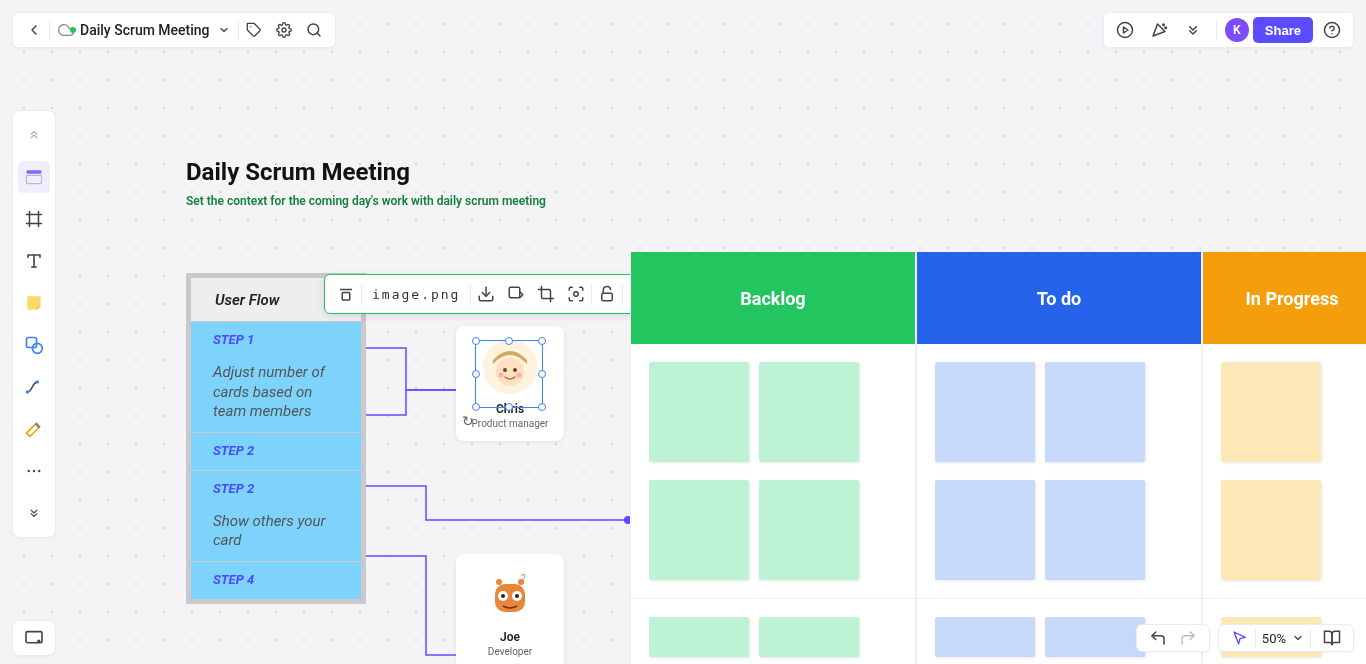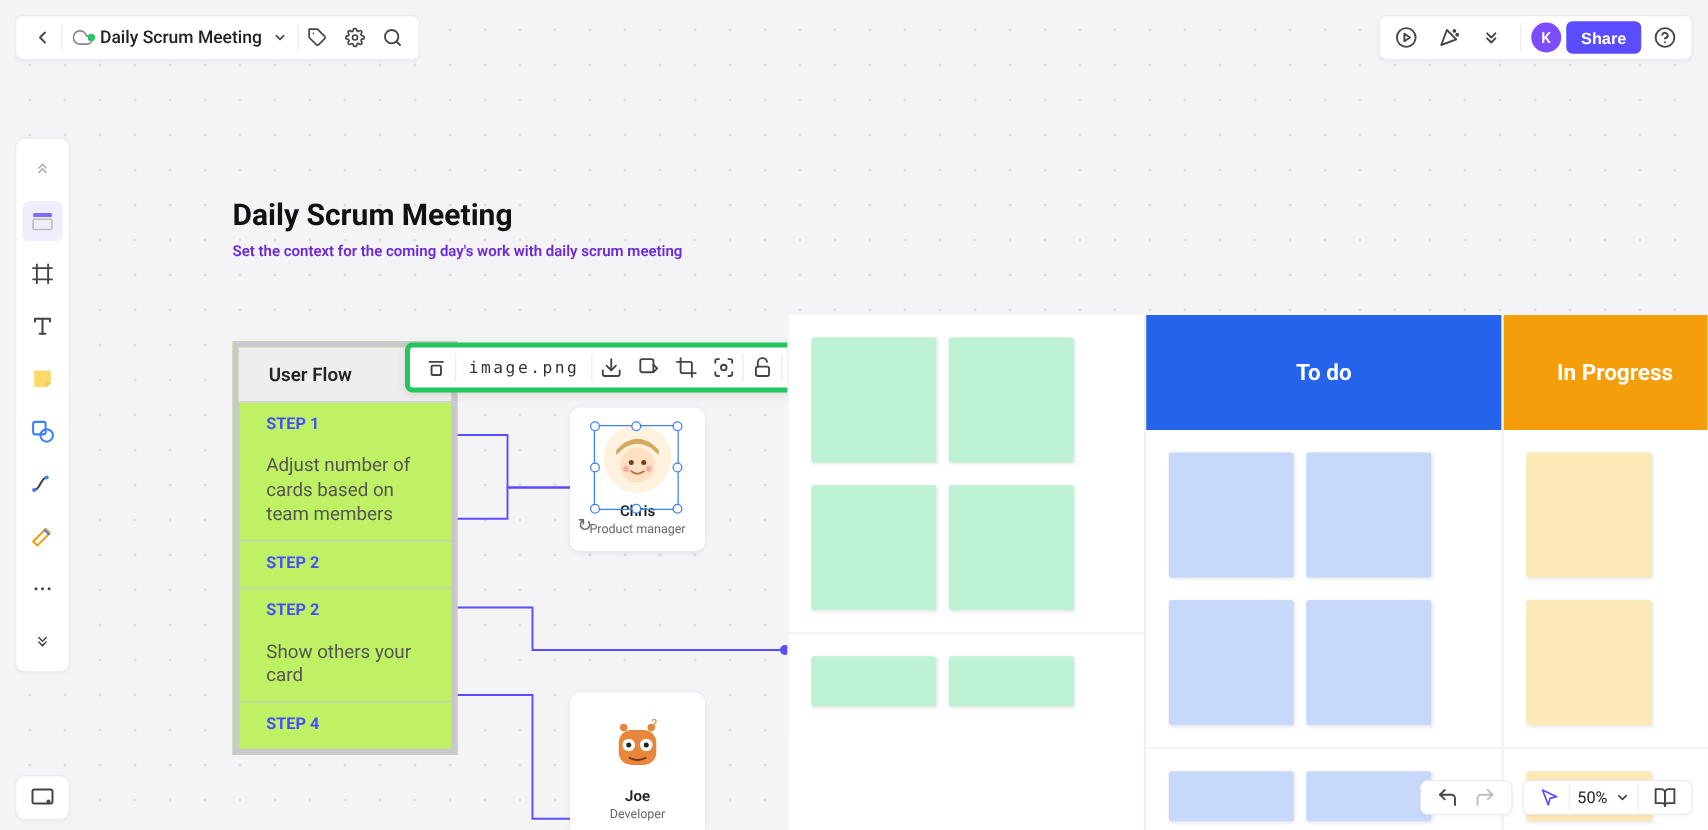"Set the context for the" .canvas-sub { color: #6d28d9 -> #15803d }
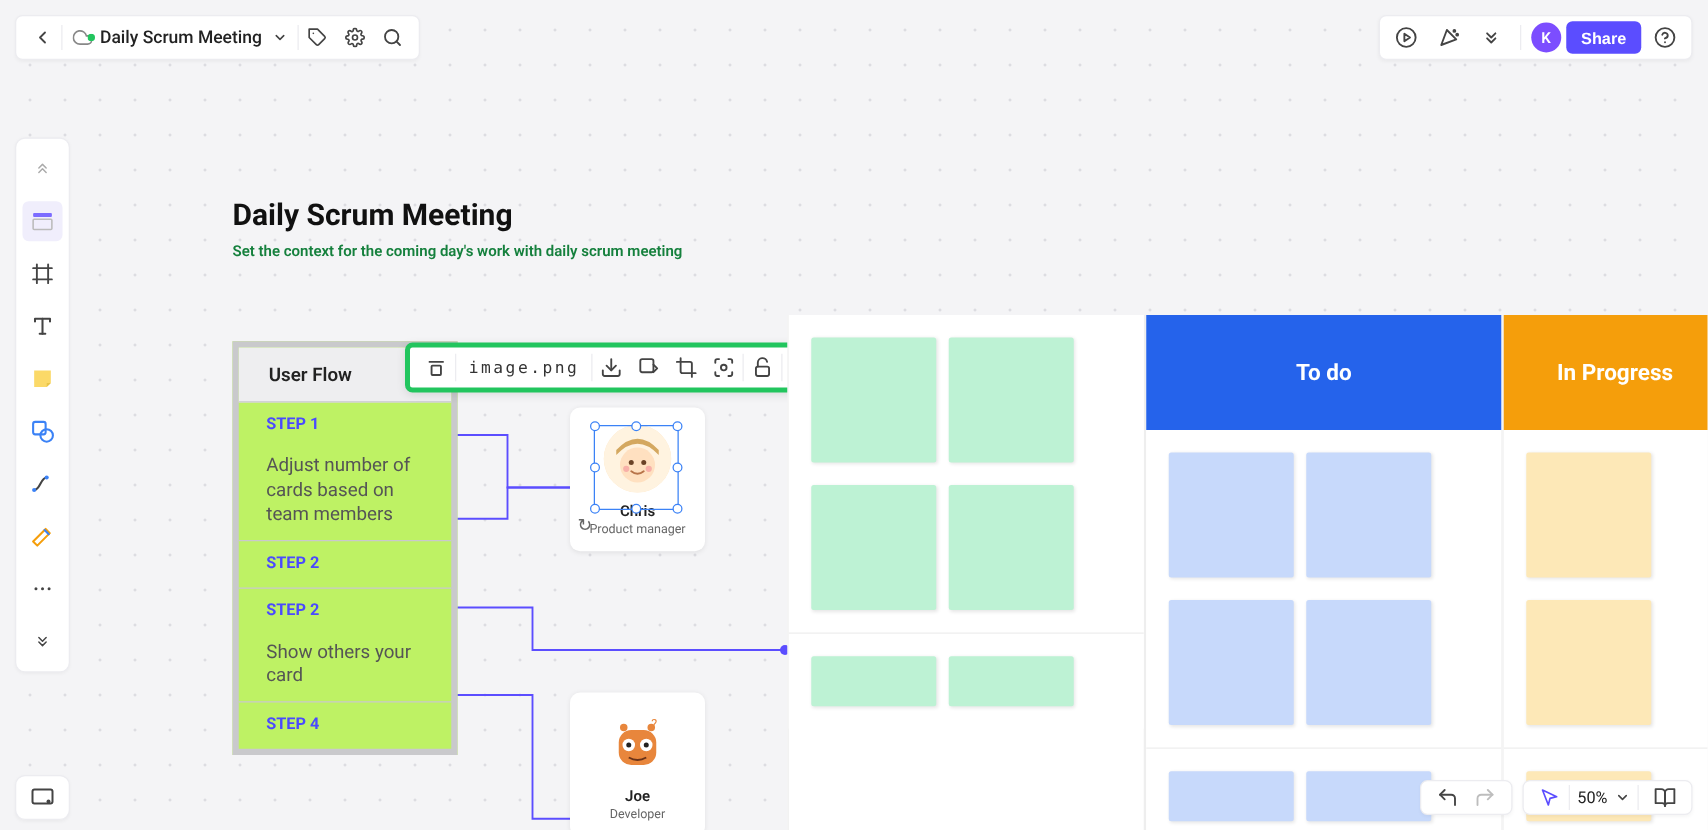"User Flow" .userflow { background: #bef264 -> #7dd3fc; font-style: none -> italic }
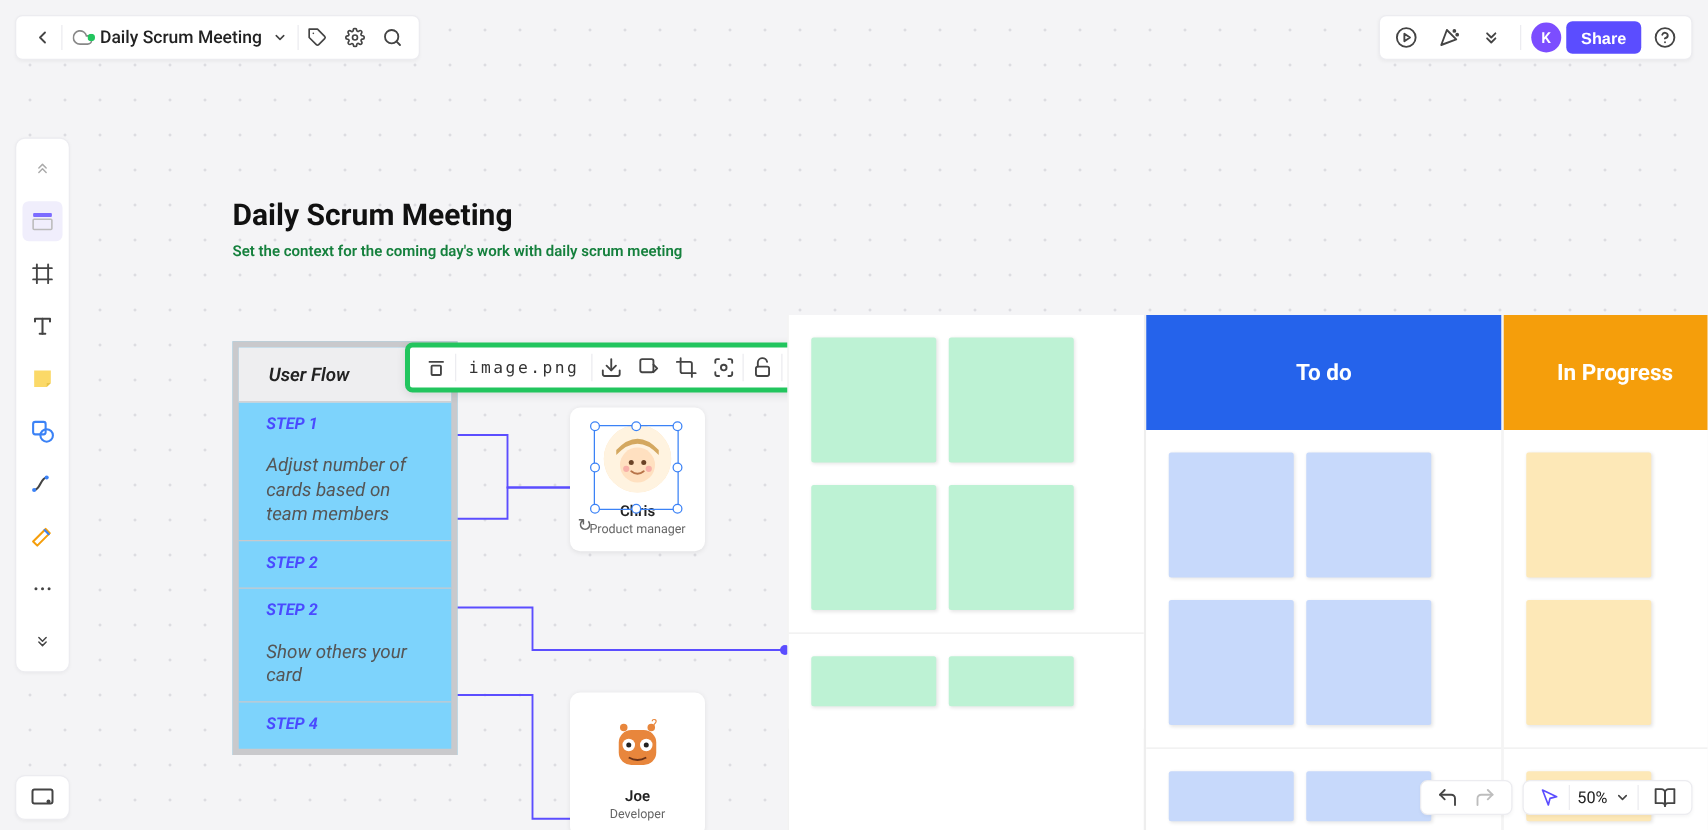"image.png" .ctx-toolbar { border: 4px solid #22c55e -> 1px solid #22c55e }
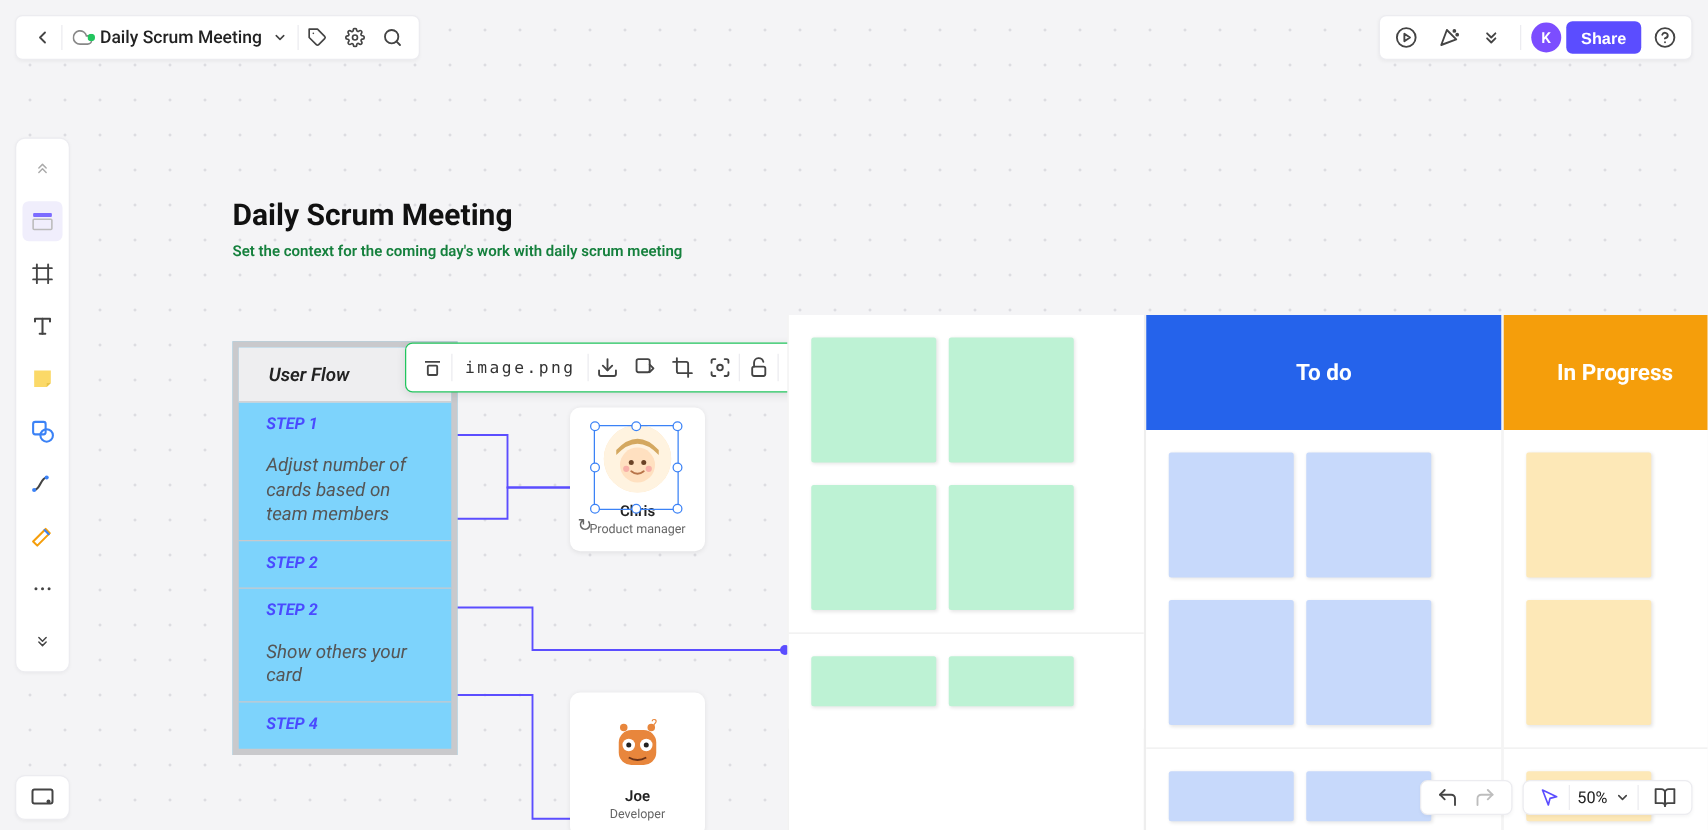"Backlog" div.kh { html: none -> <div>Backlog</div> }
